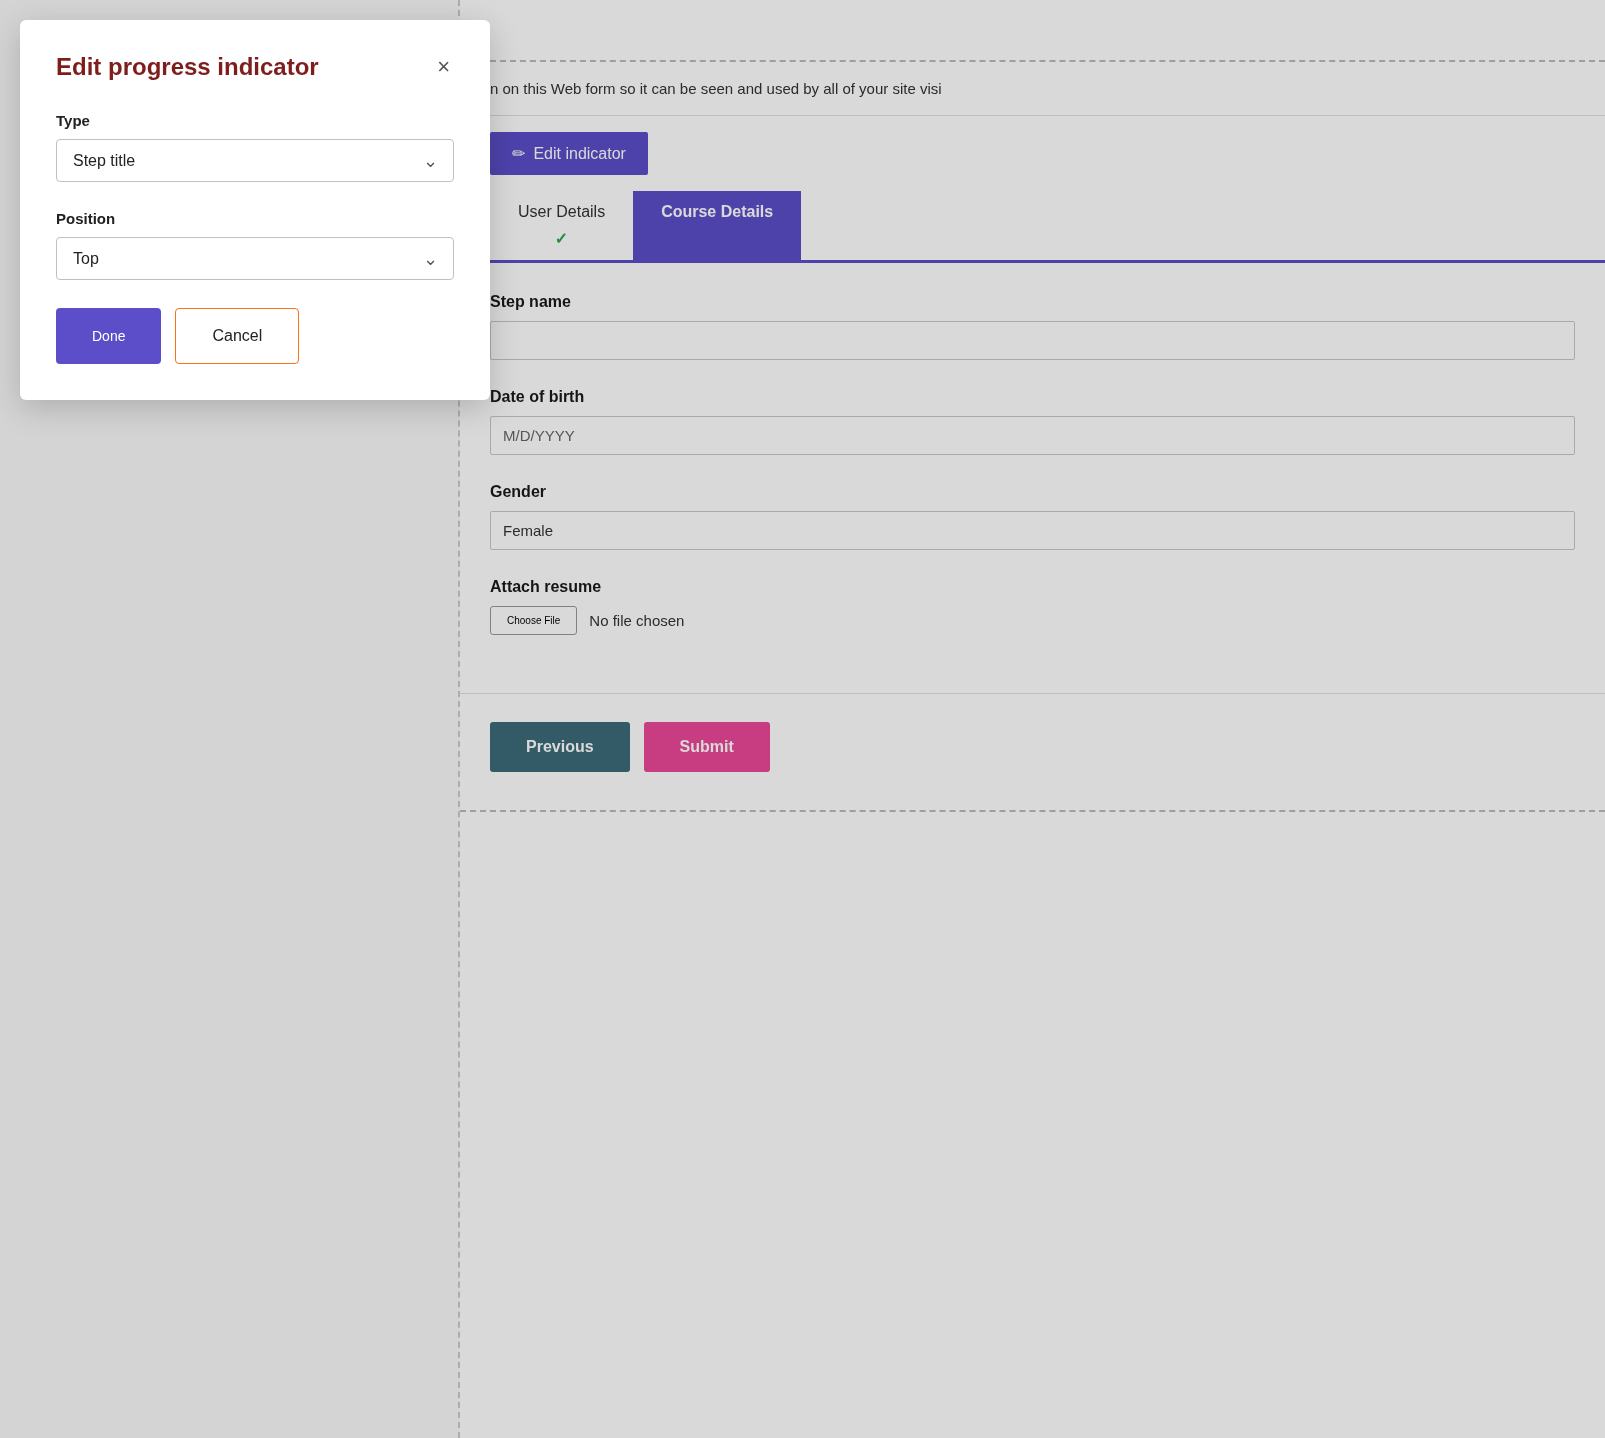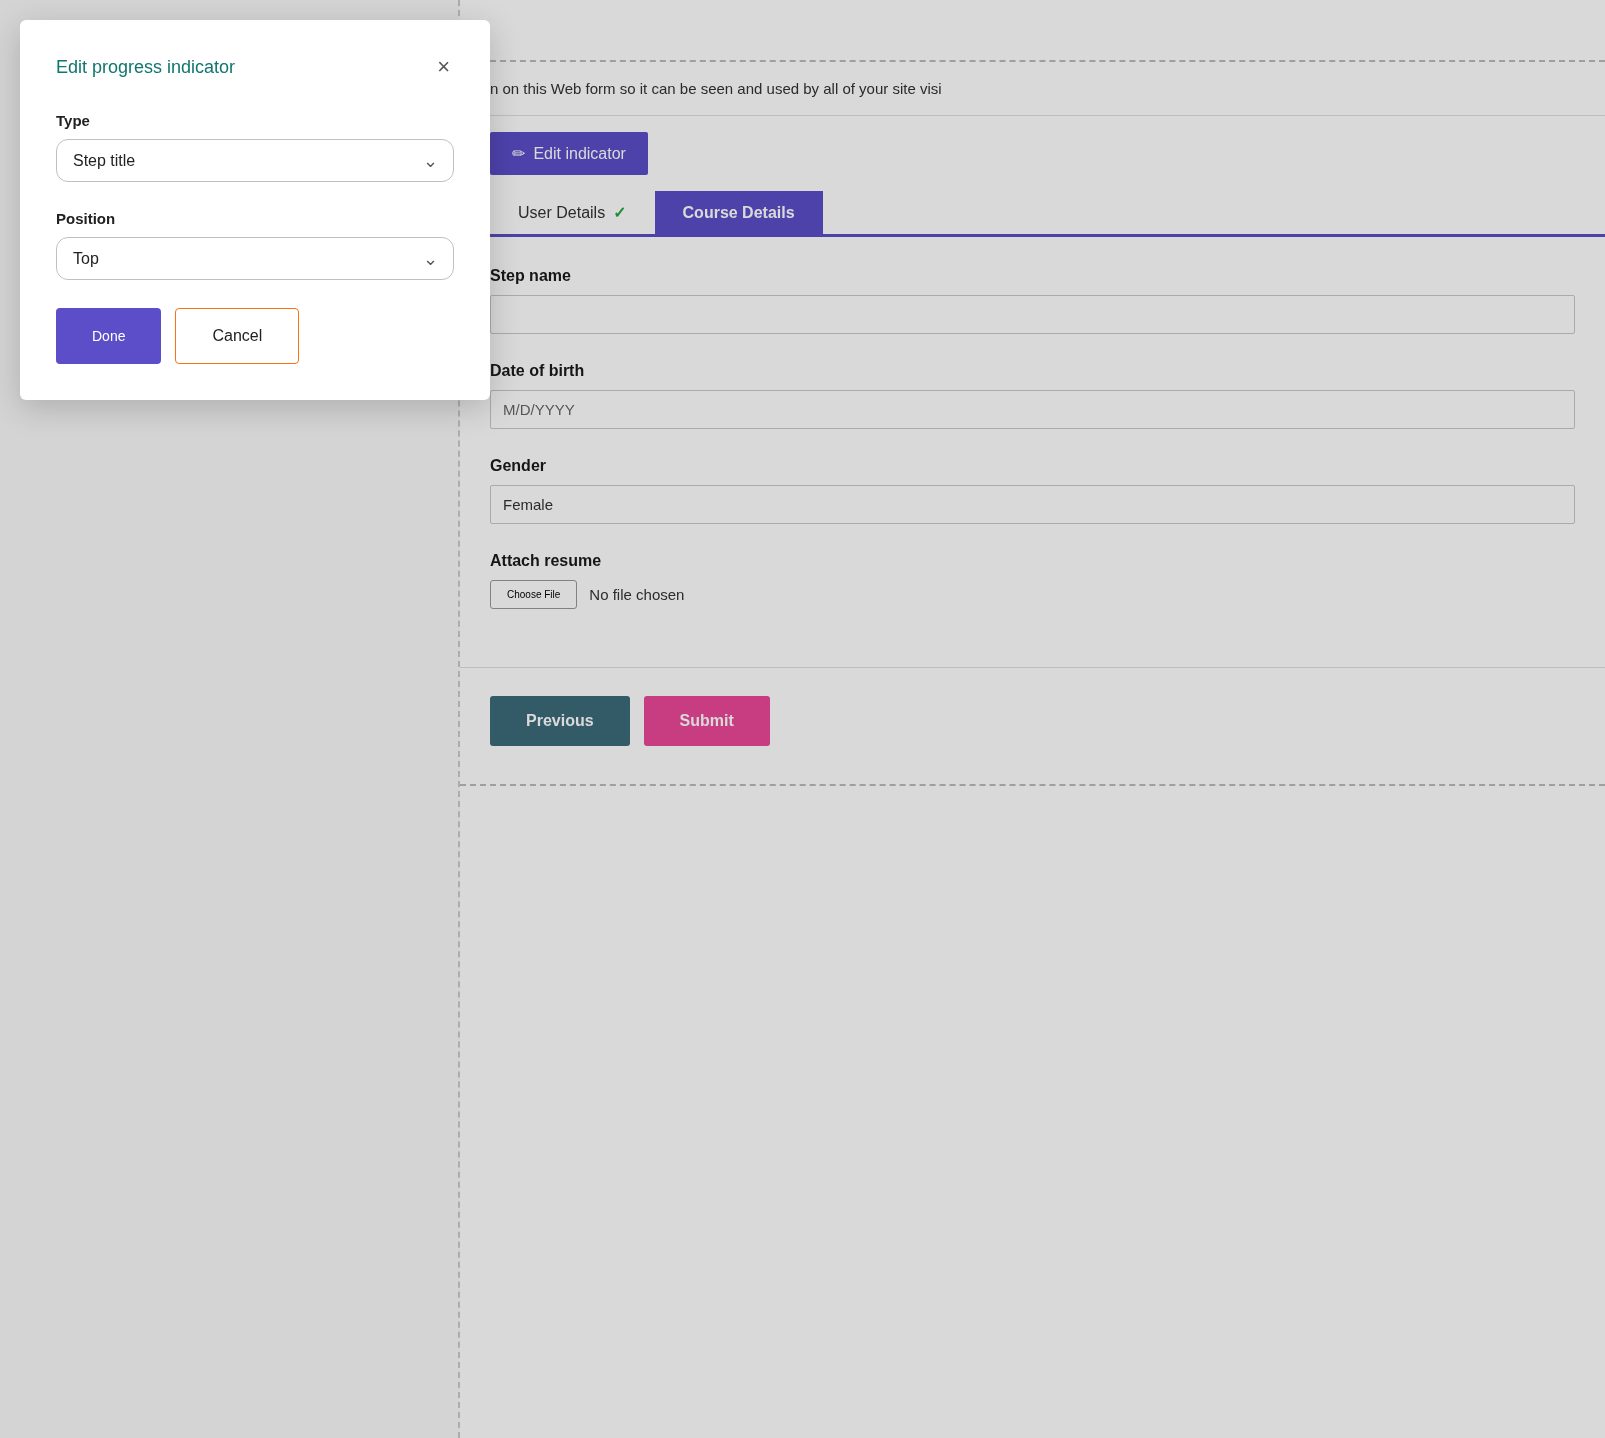"Edit progress indicator" .modal-title { color: #0f766e -> #7f1d1d; font-size: 18px -> 24px; font-weight: 400 -> 700 }
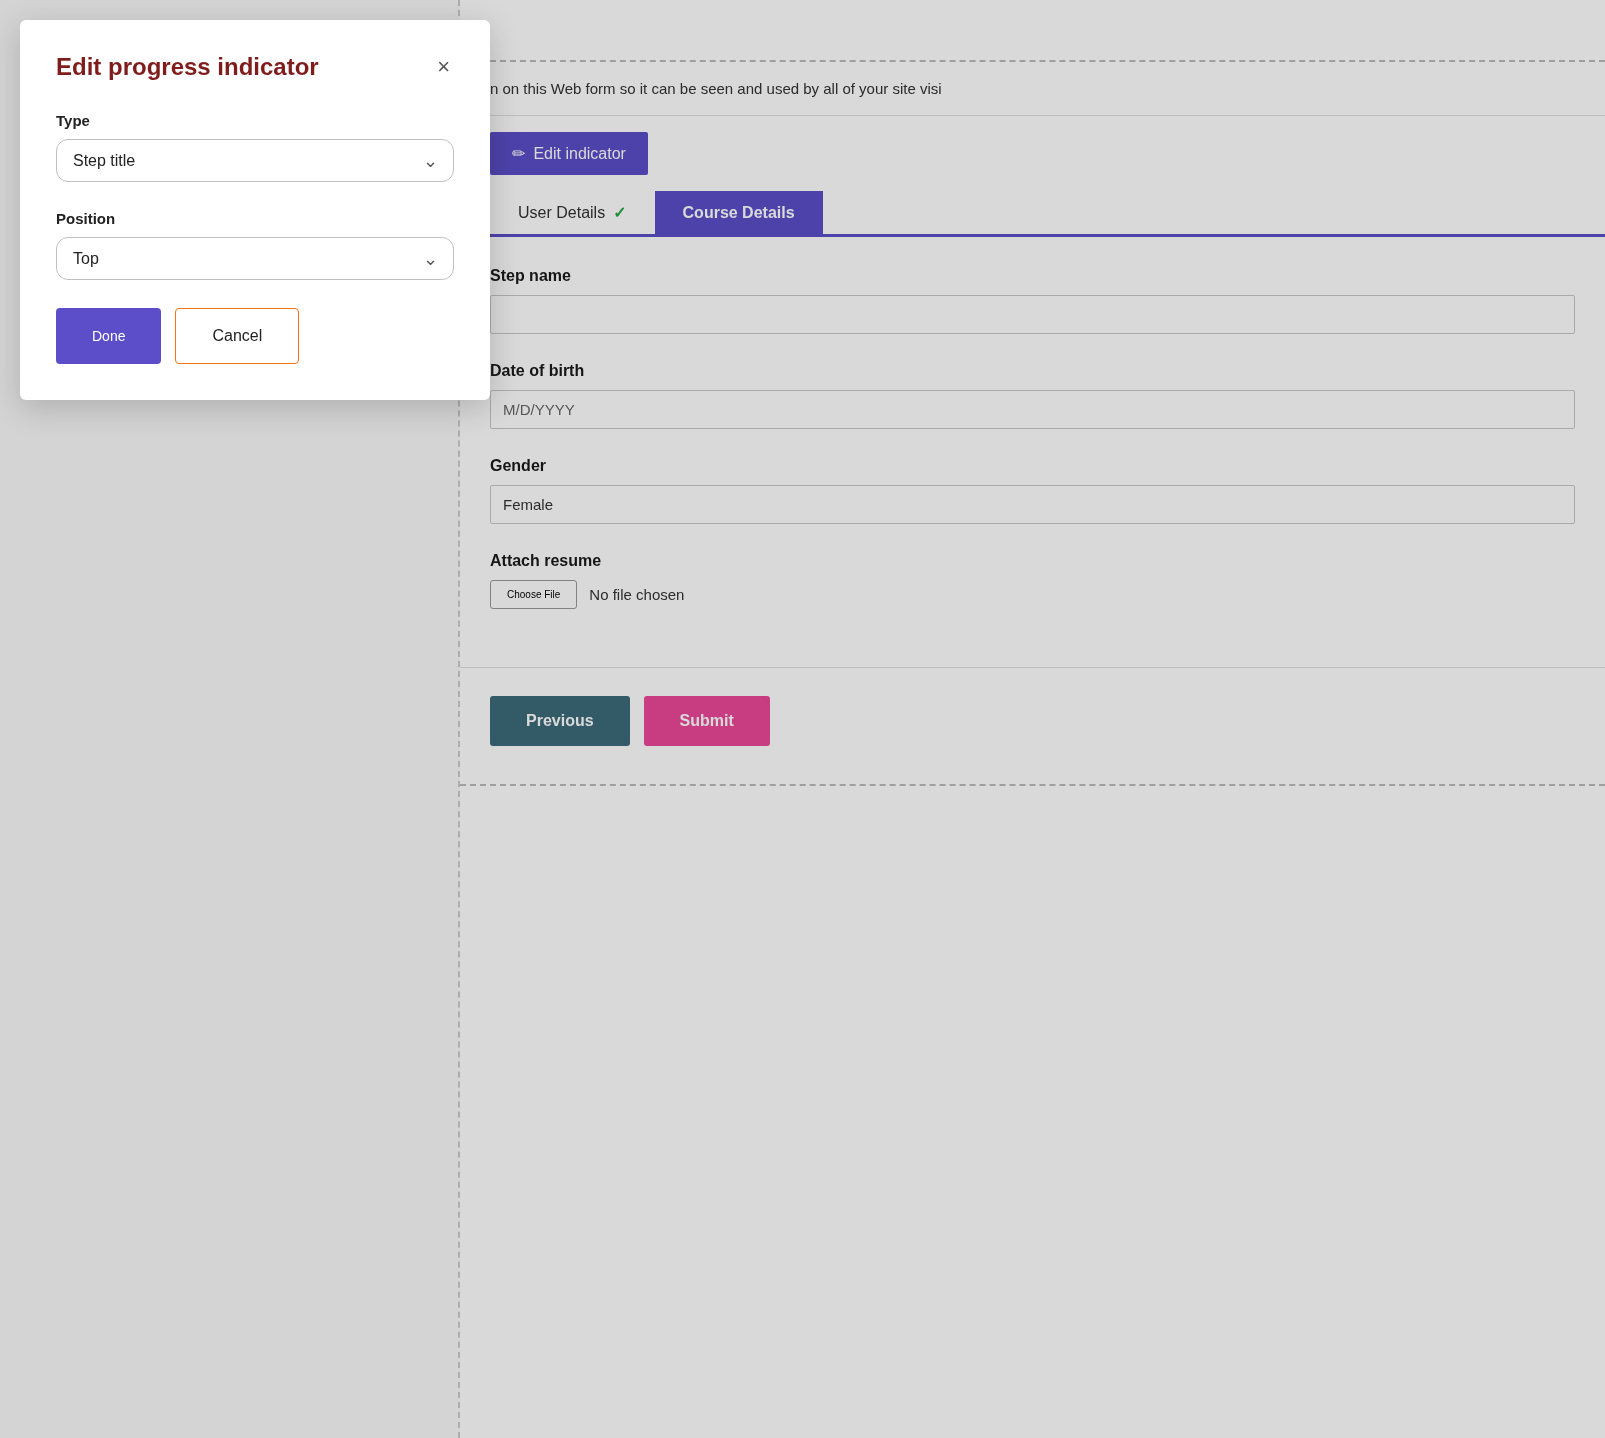"Step title" .modal-select { border-radius: 12px -> 4px }
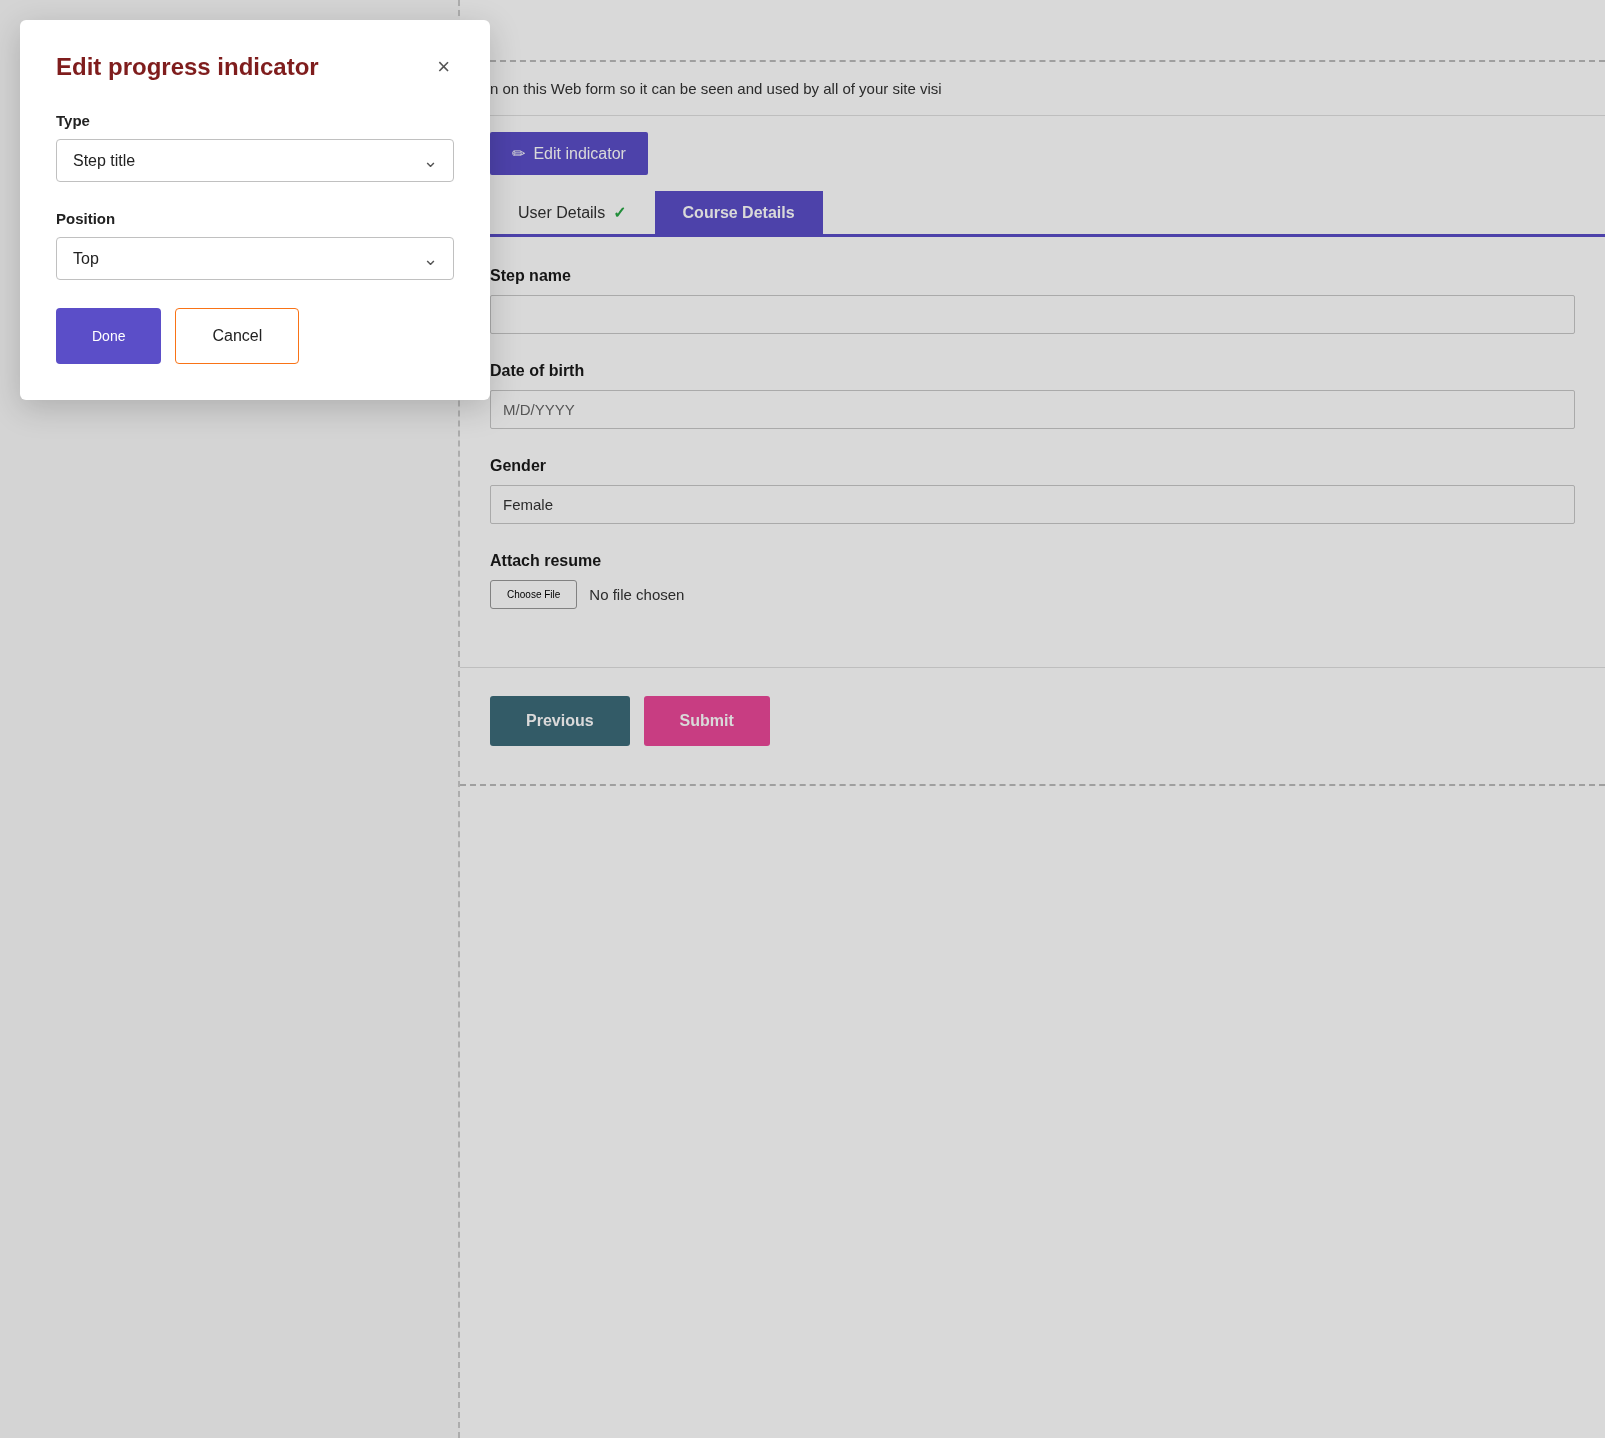"User Details" .tab { flex-direction: none -> column }
